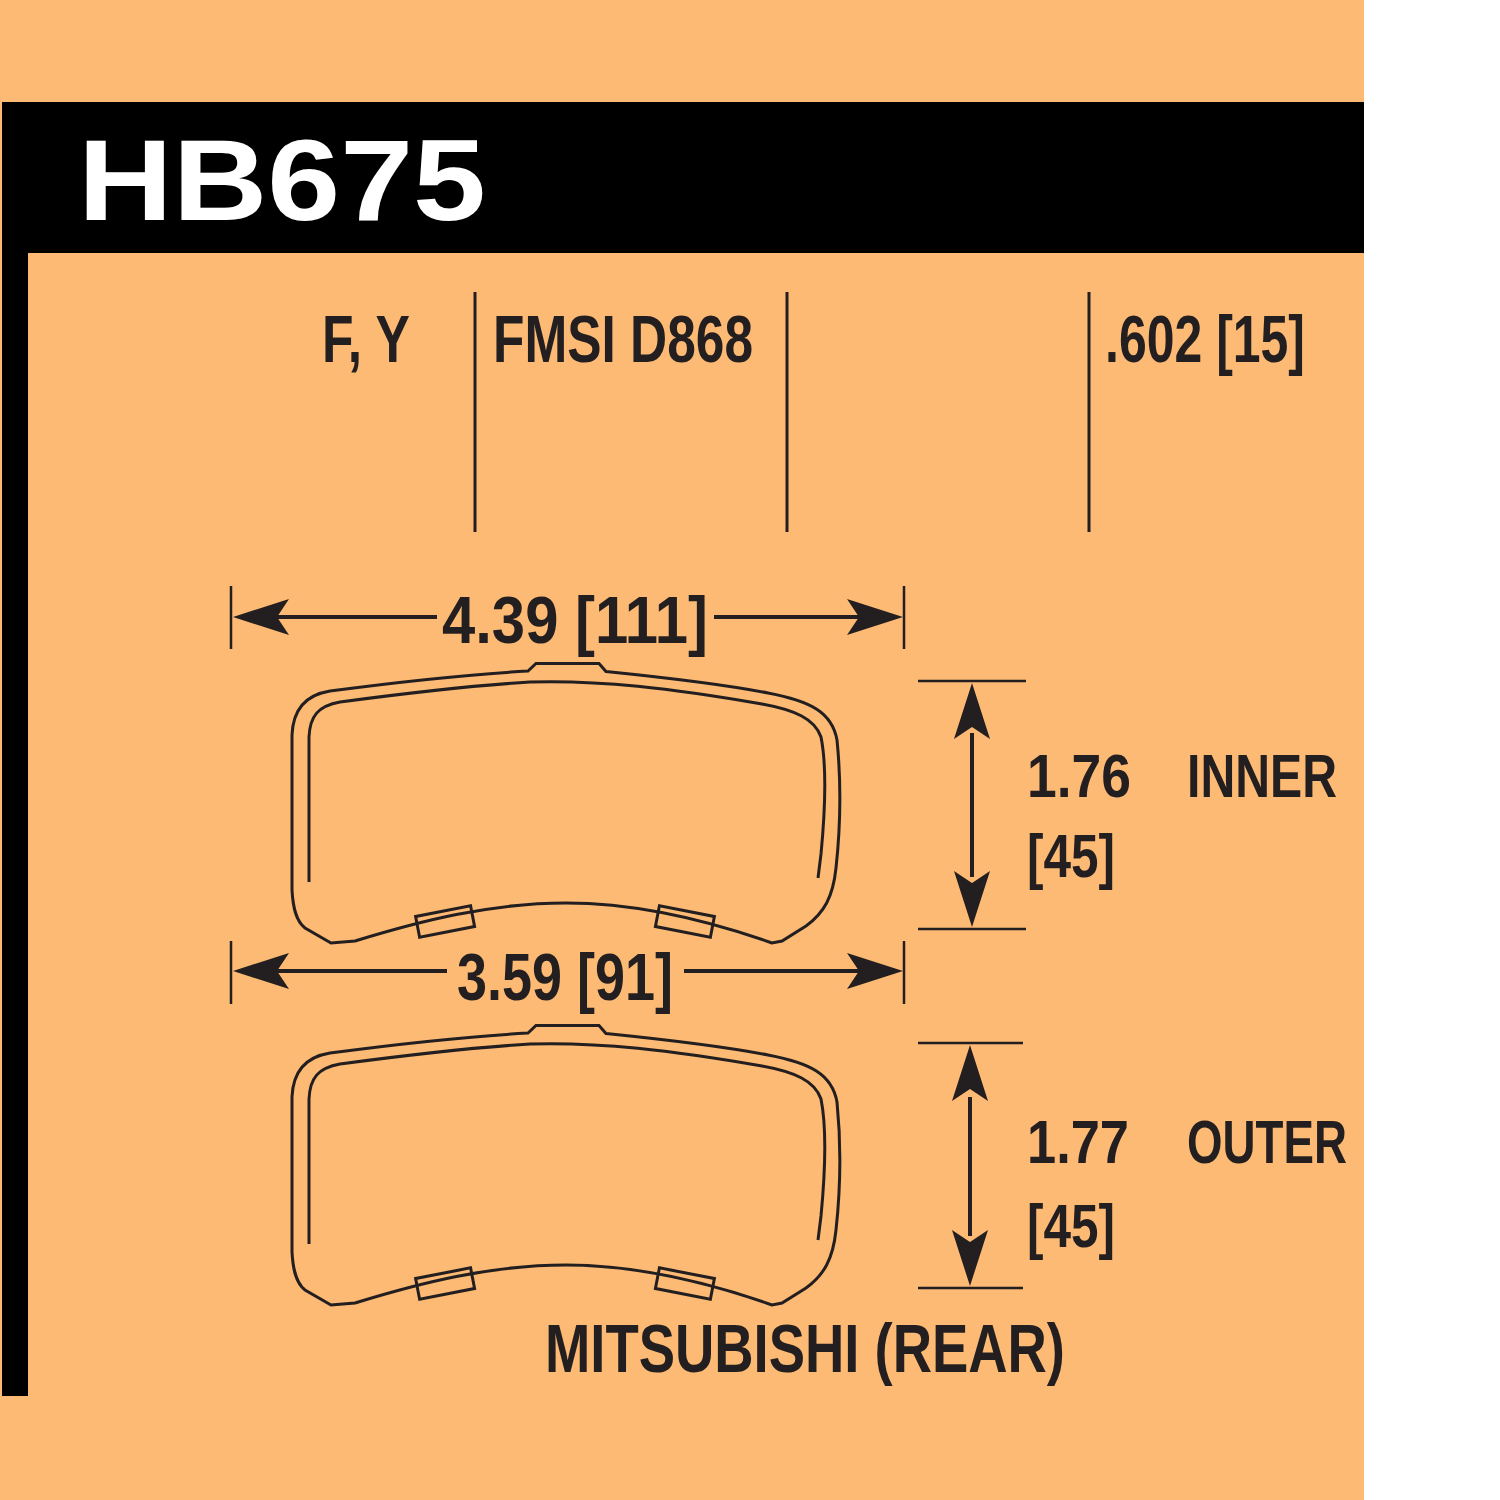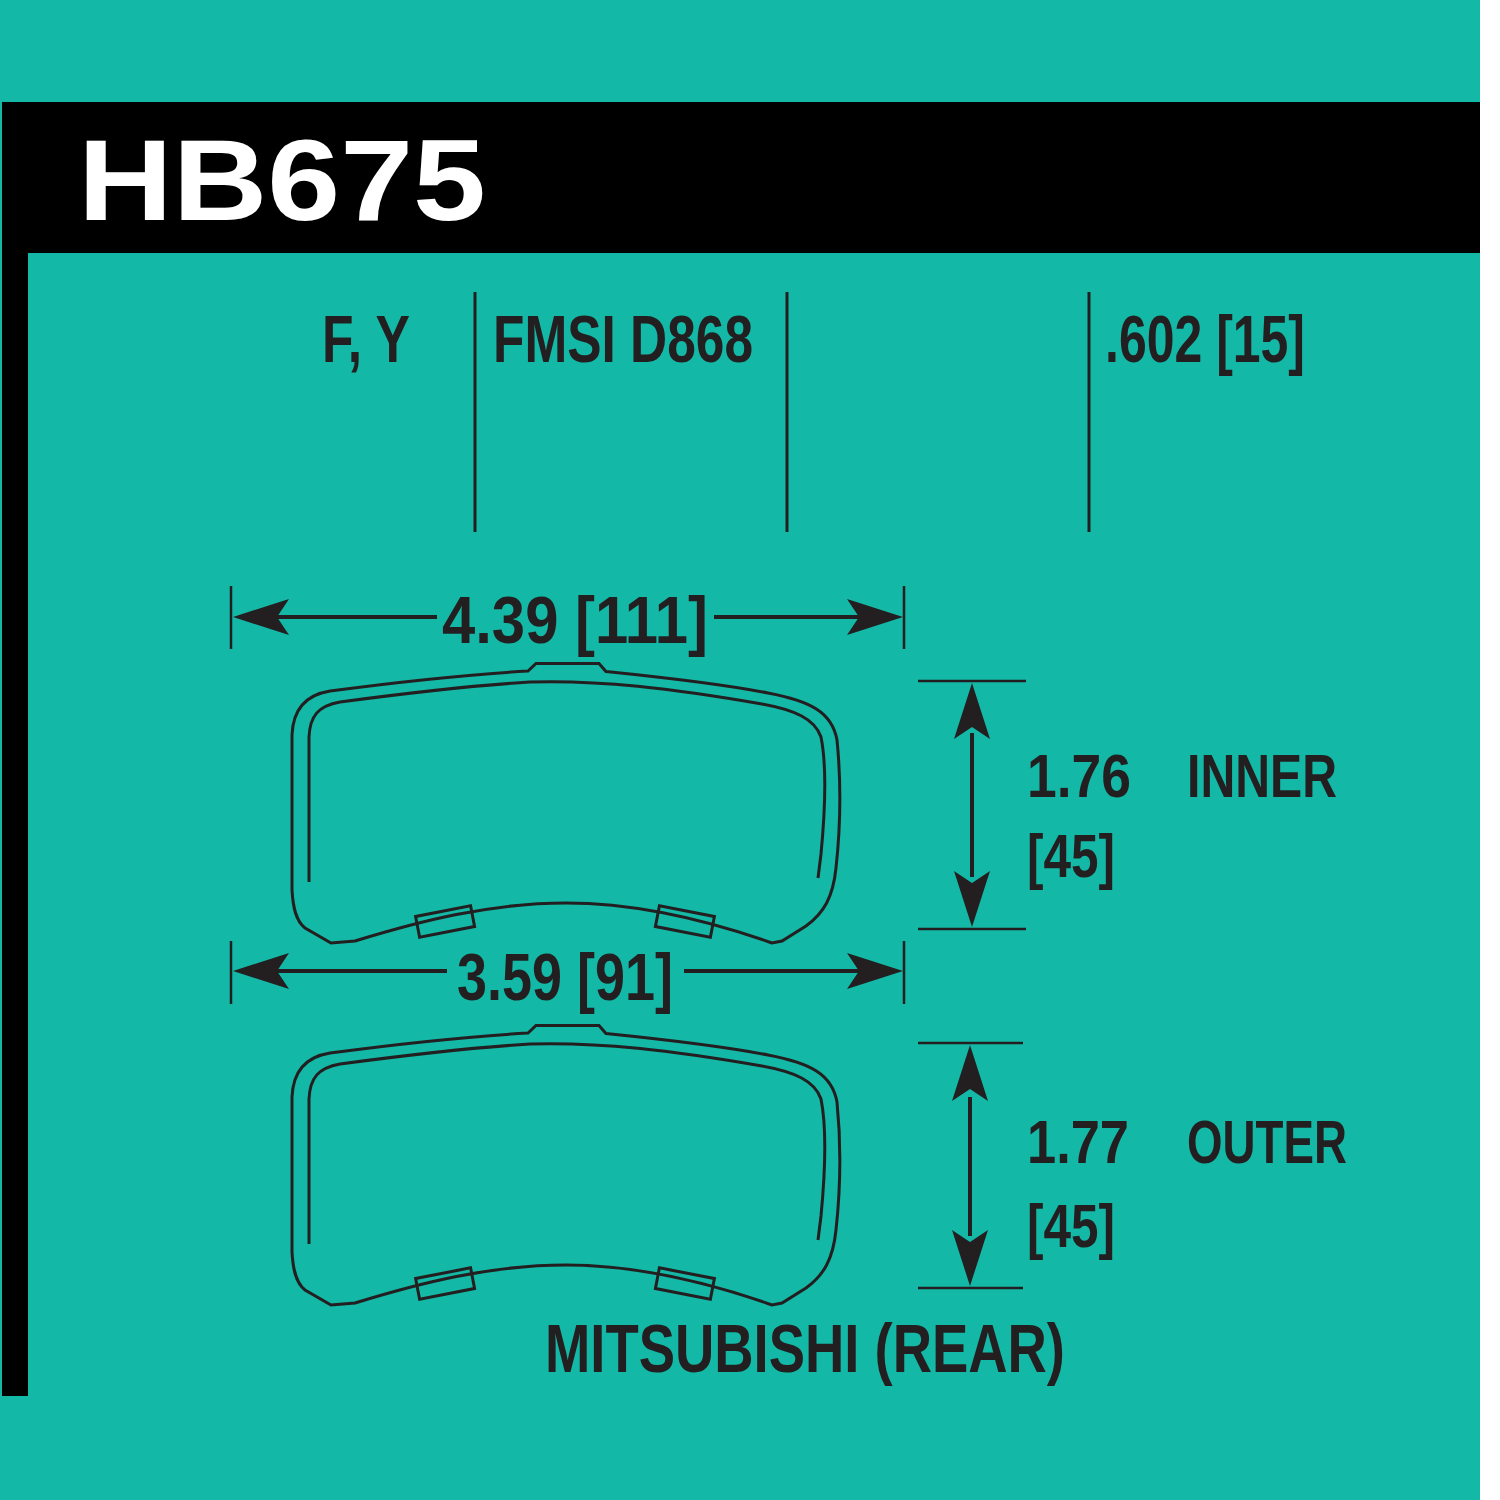"HB675" .page { background: #14b8a6 -> #fdba74; width: 1480px -> 1364px }
